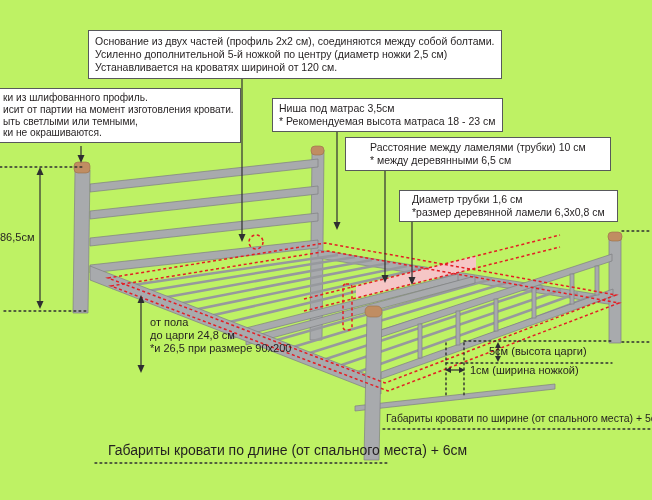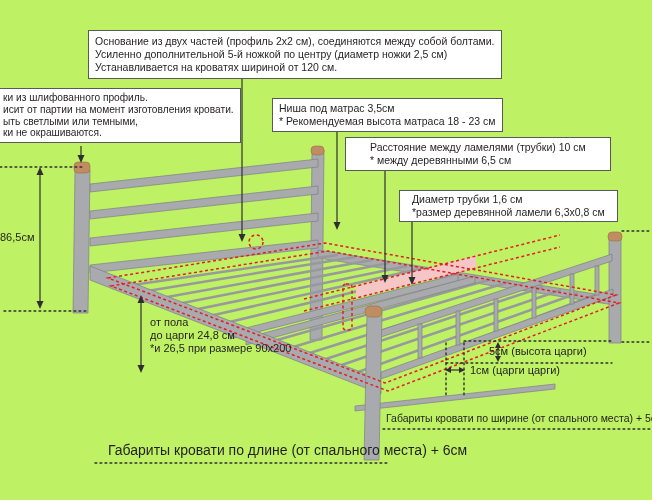"1см (царги царги)" div.dim { text: царги царги -> ширина ножкой }
